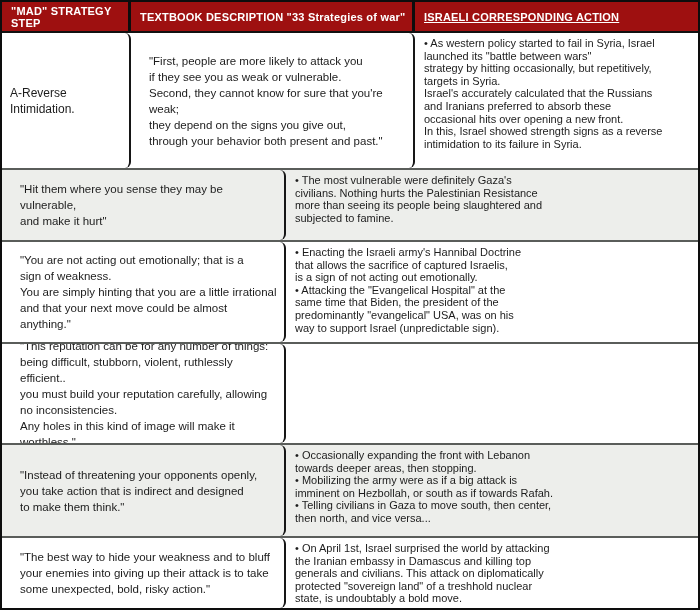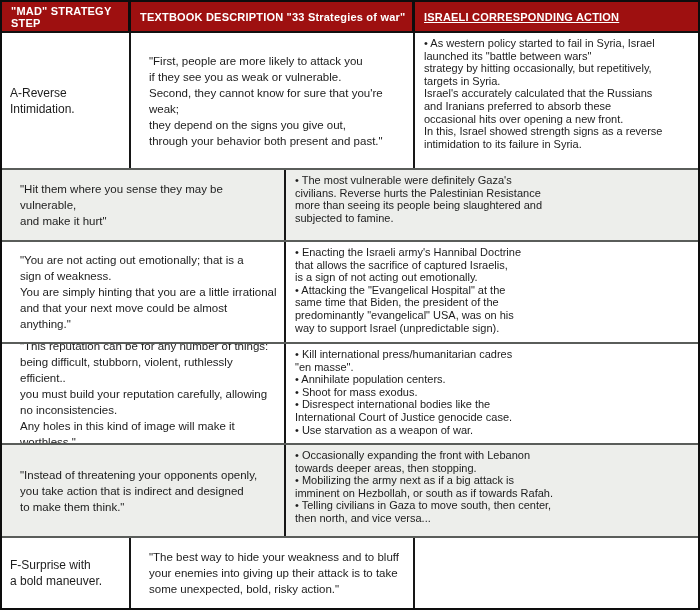"• As western policy started" .cell { border-radius: none -> 6px }
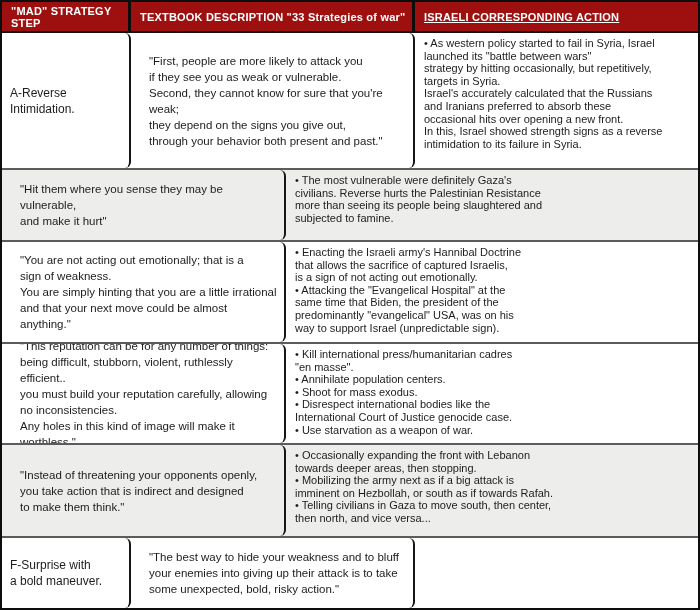"• The most vulnerable were" div.cell { text: Reverse -> Nothing }
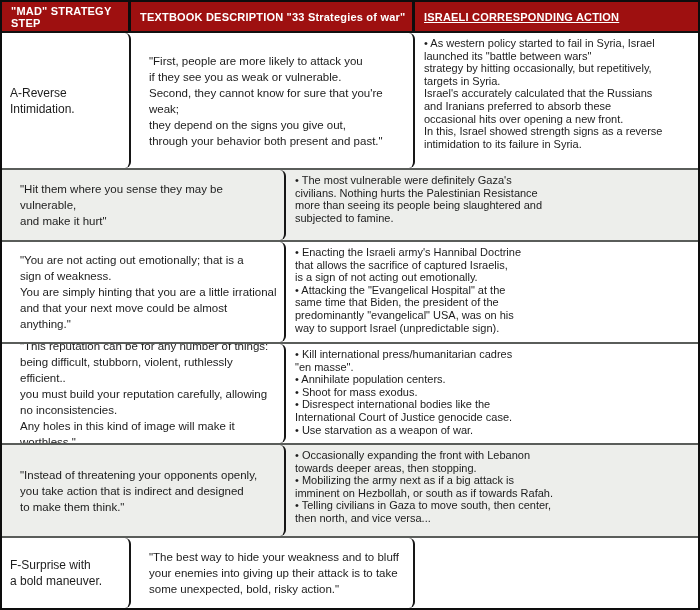"• Kill international press/humanitarian" div.cell { html: <div>• Kill international press/humanitarian cadres "en masse". • Annihilate population centers. • Shoot for mass exodus. • Disrespect international bodies like the International Court of Justice genocide case. • Use starvation as a weapon of war.</div> -> none }
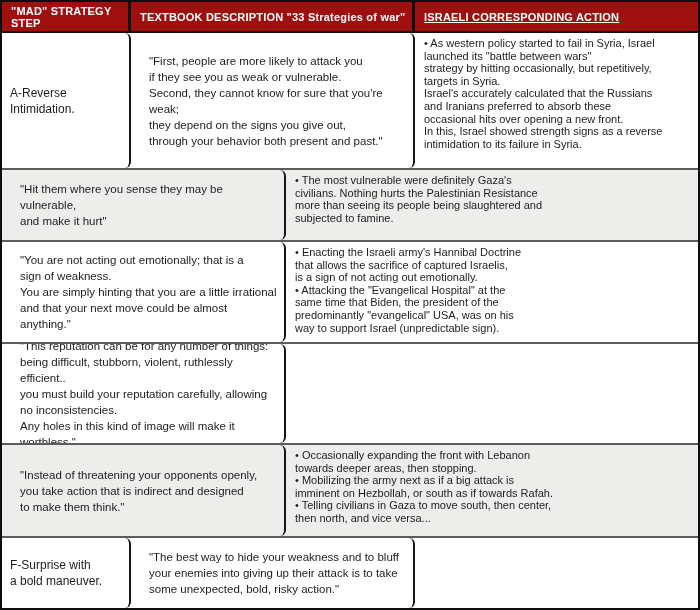"• Occasionally expanding the front" div.cell { text: next -> were }
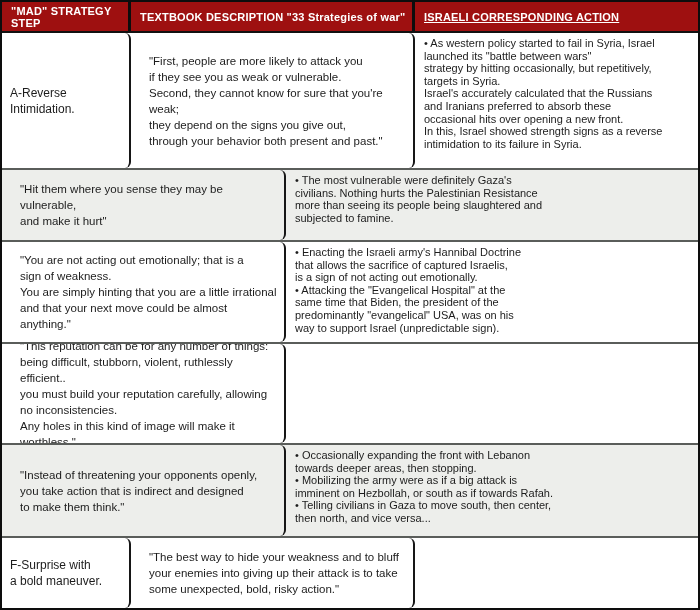"• On April 1st, Israel" div.cell { html: none -> <div>• On April 1st, Israel surprised the world by attacking the Iranian embassy in Damascus and killing top generals and civilians. This attack on diplomatically protected "sovereign land" of a treshhold nuclear state, is undoubtably a bold move.</div> }
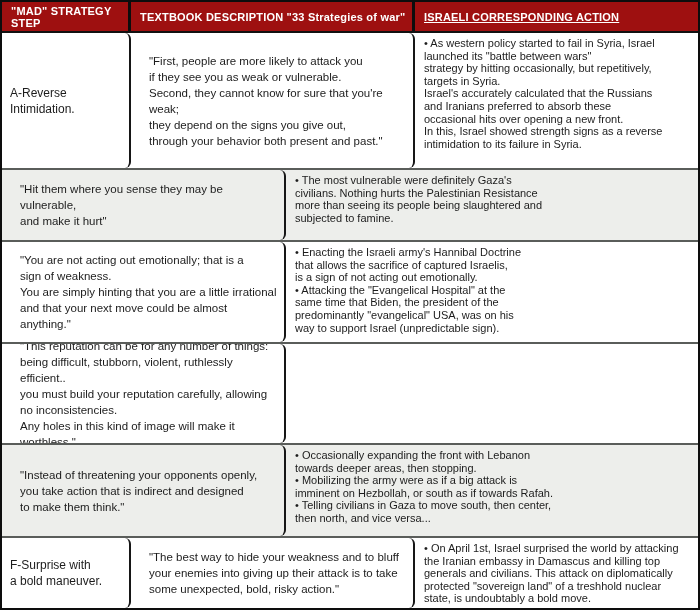"F-Surprise with" div.cell { html: <div>F-Surprise with a bold maneuver.</div> -> none }
